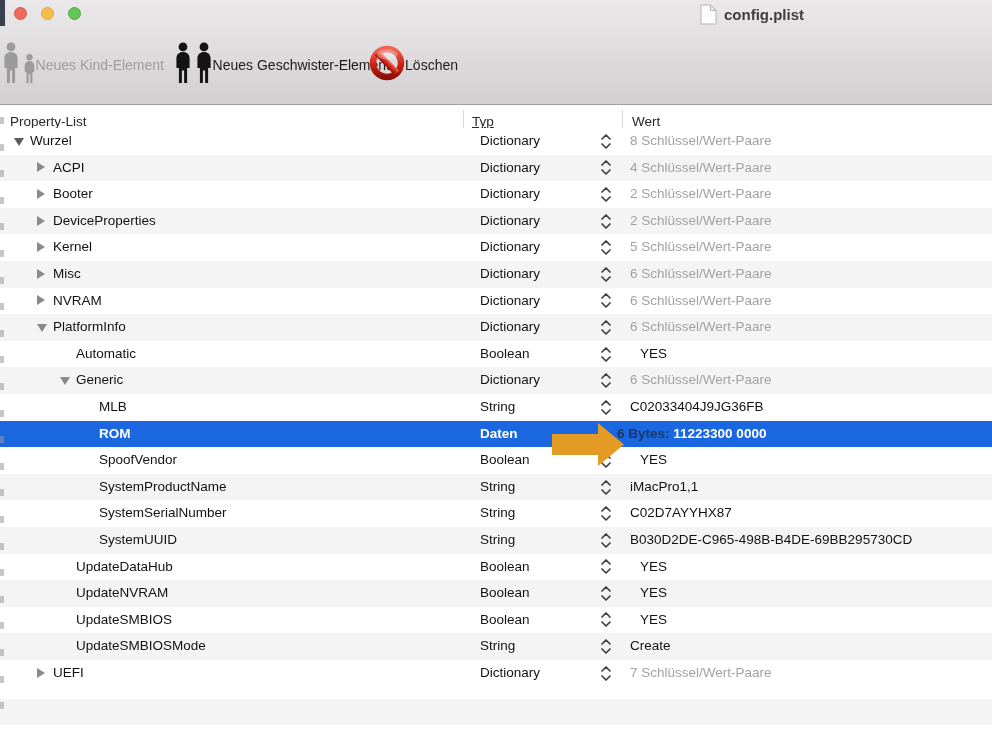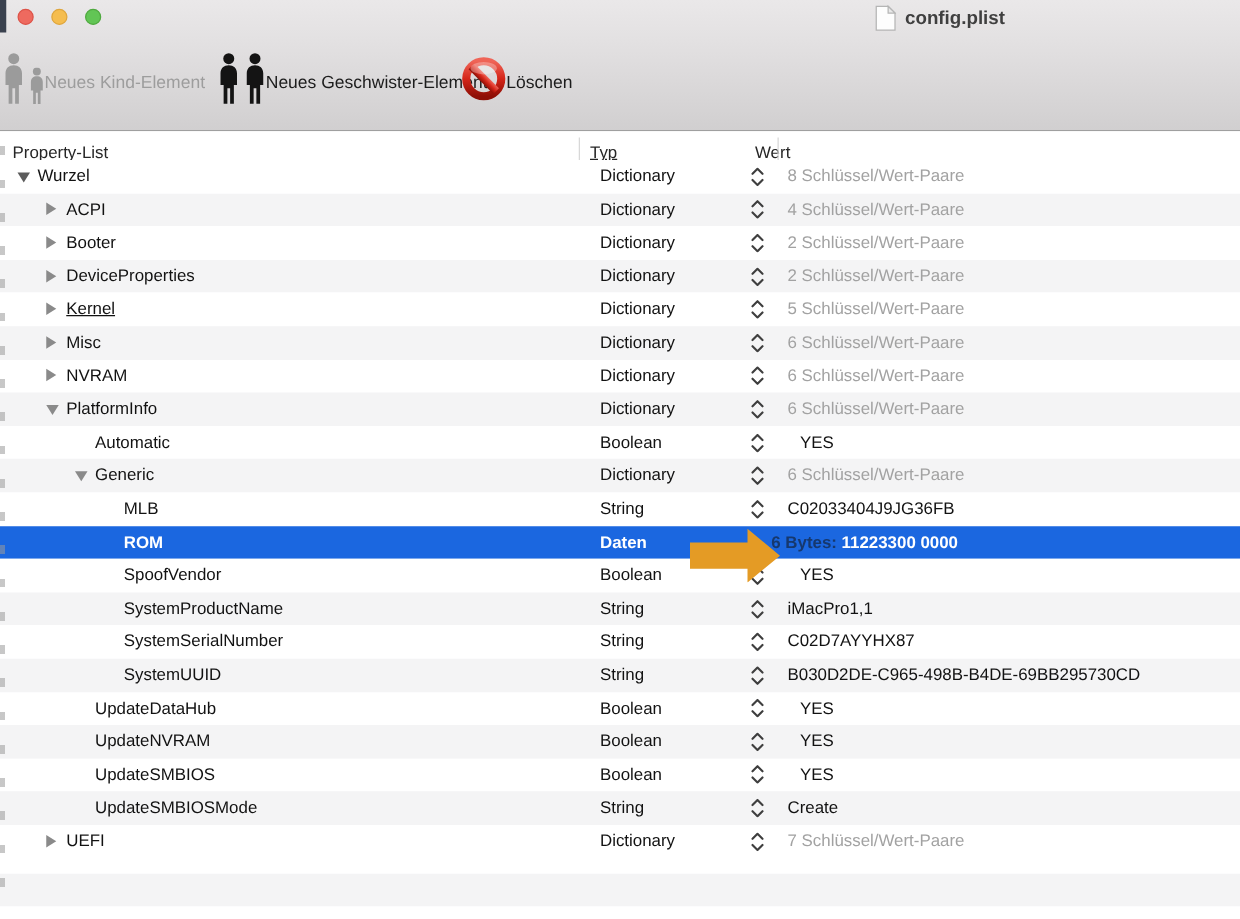"Wert" .hc2 { left: 604px -> 632px }
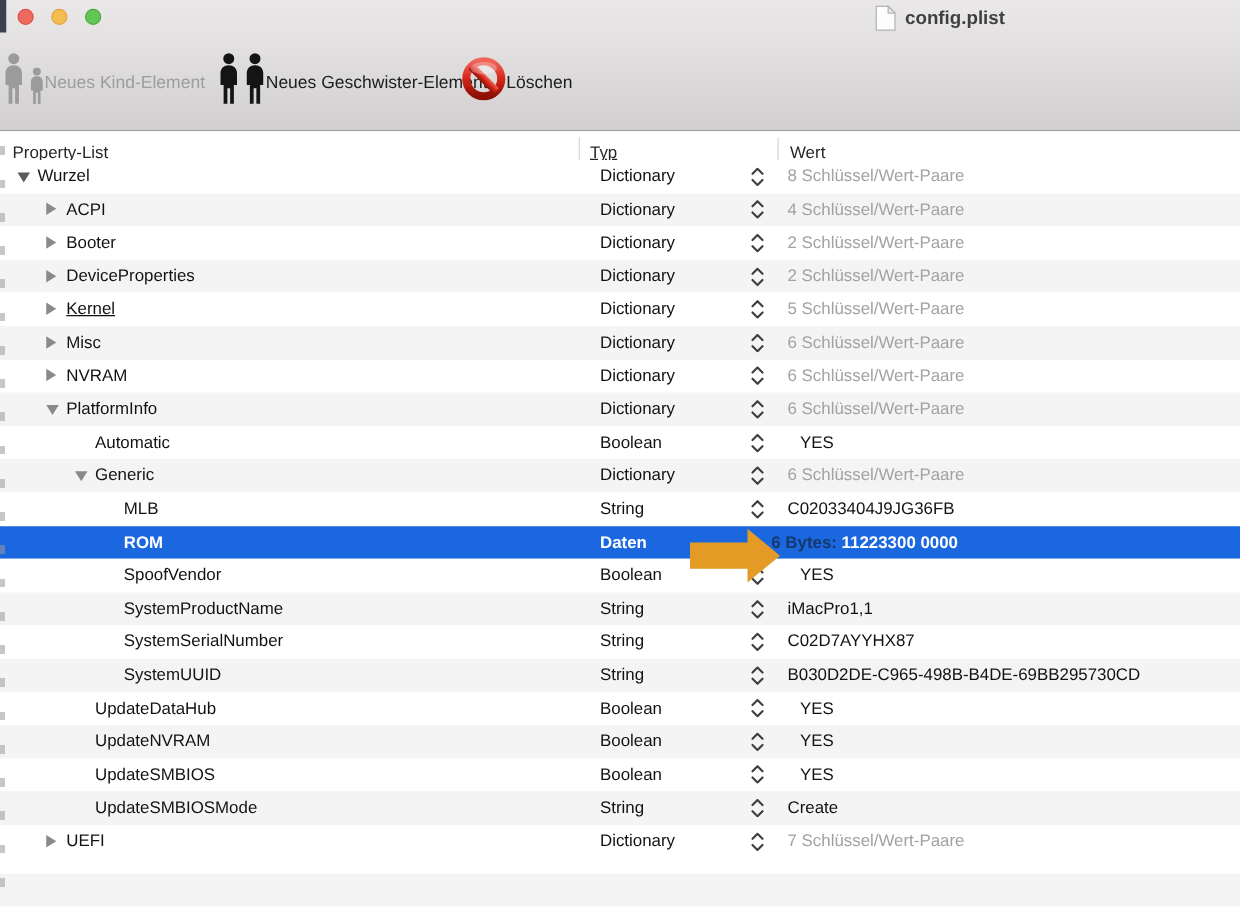"Kernel" span.cell { text-decoration: underline -> none }
